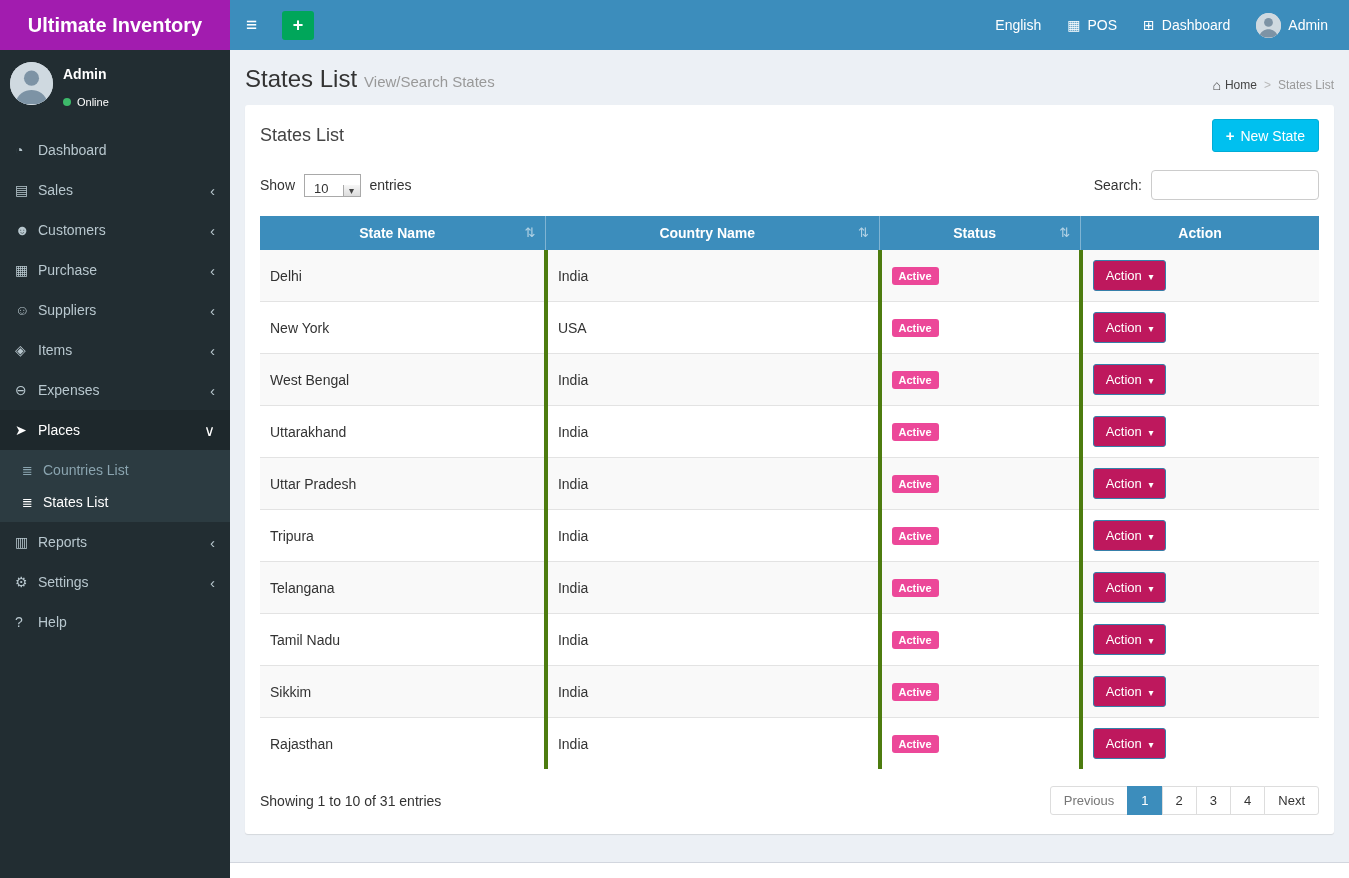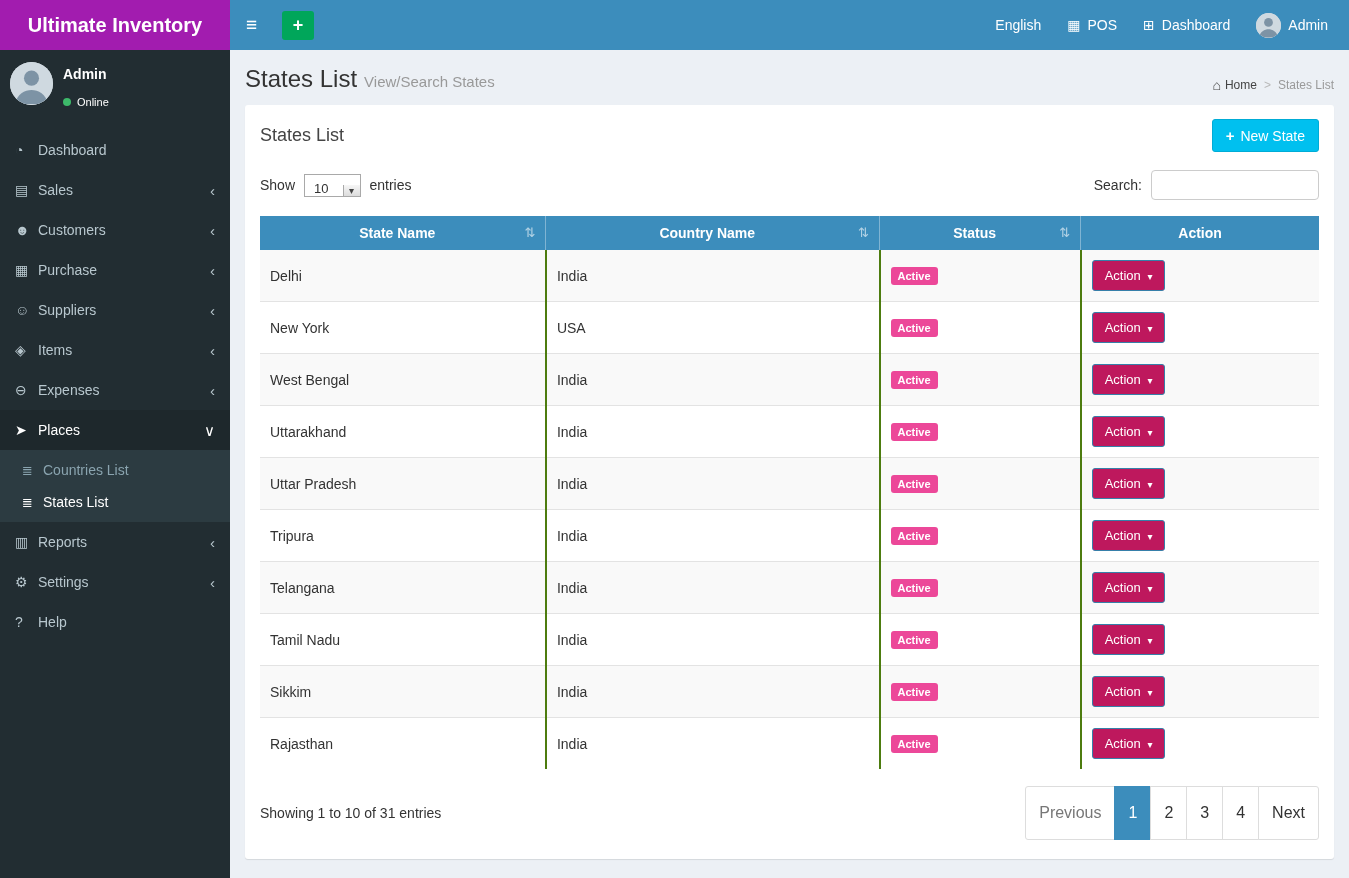"India" .data-table td { border-left: 2px solid #4d7c0f -> 4px solid #4d7c0f }
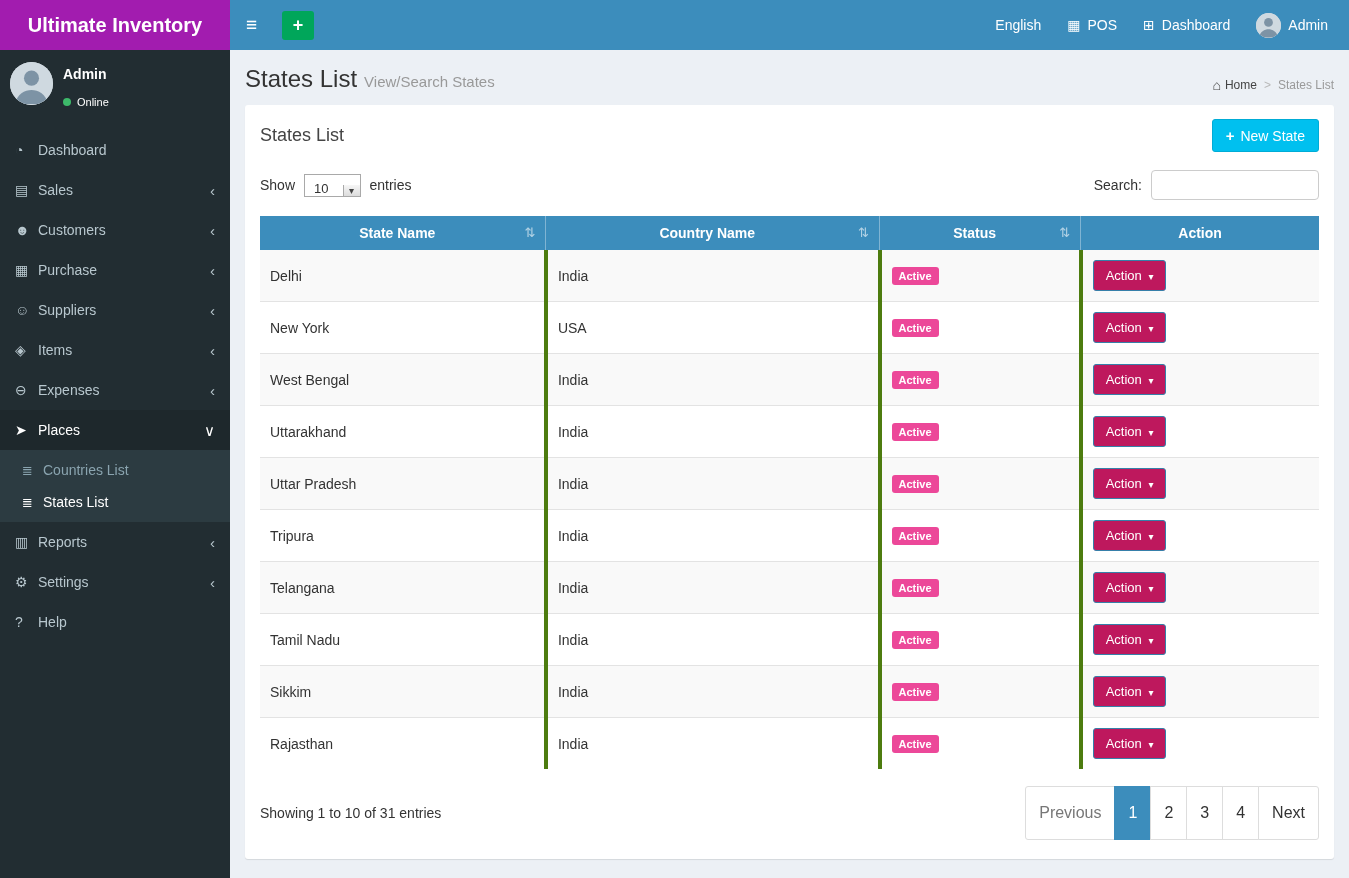"Previous" .page-btn { font-size: 16px -> 13px; padding: 17px 13px -> 6px 13px }
